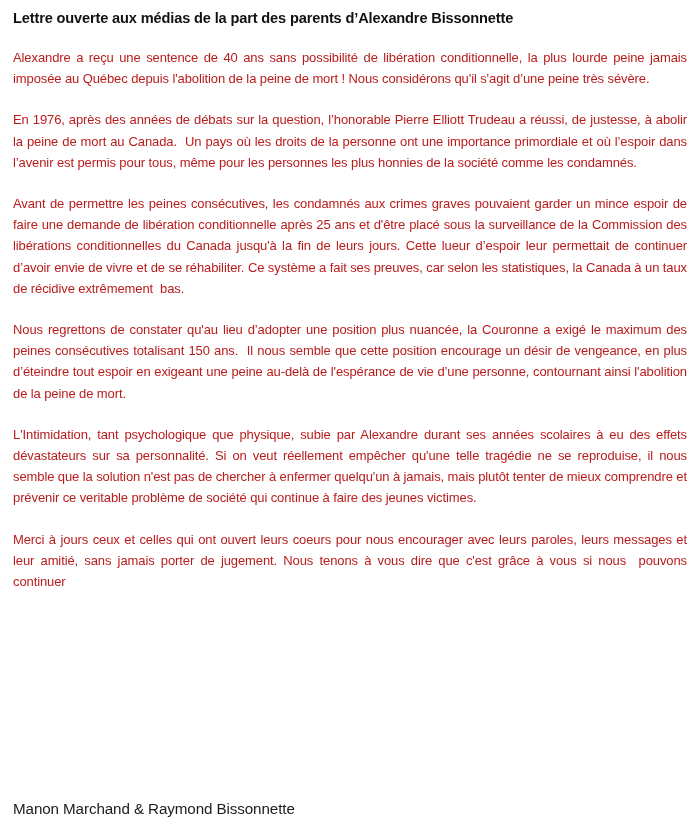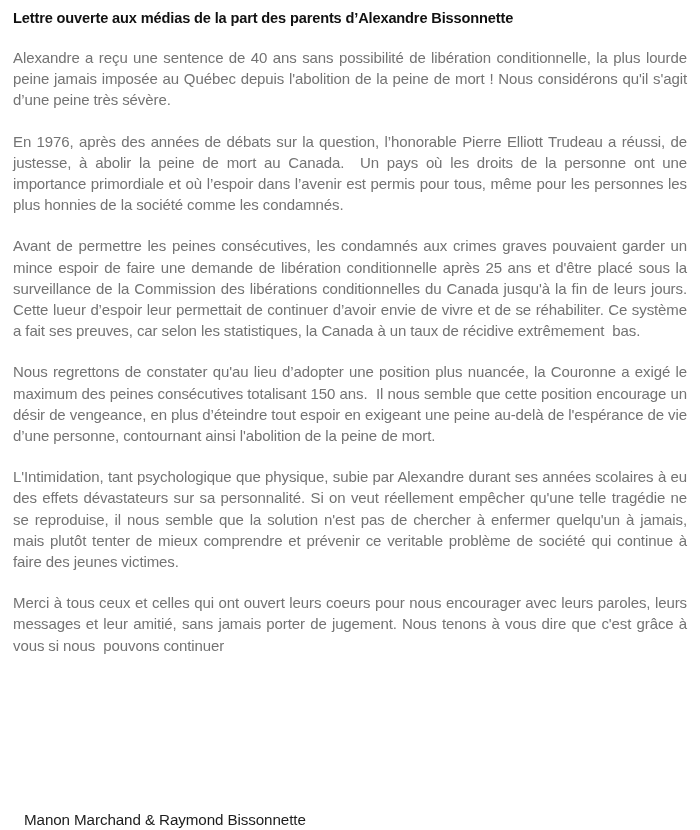"Alexandre a reçu une sentence" .para { color: #737373 -> #b91c1c; font-size: 15px -> 13px }
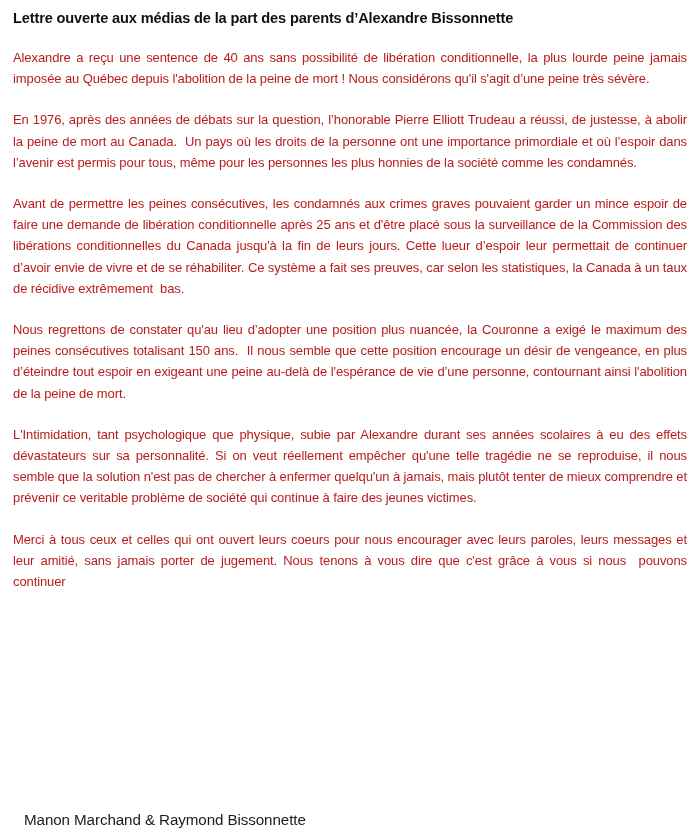"Merci à tous ceux et" p.para { text: tous -> jours }
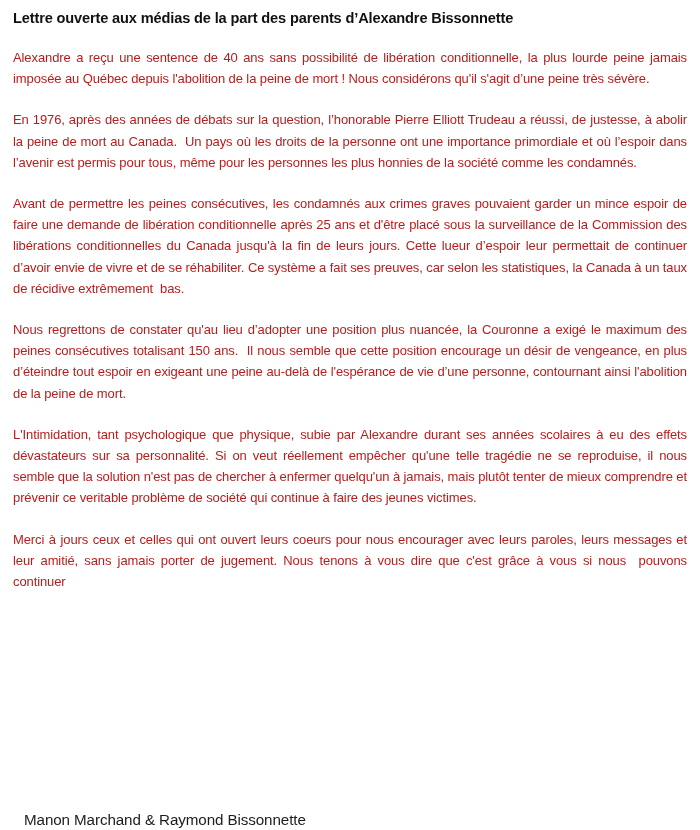"Manon Marchand & Raymond Bissonnette" .signature { margin: 11px -> 0 }
